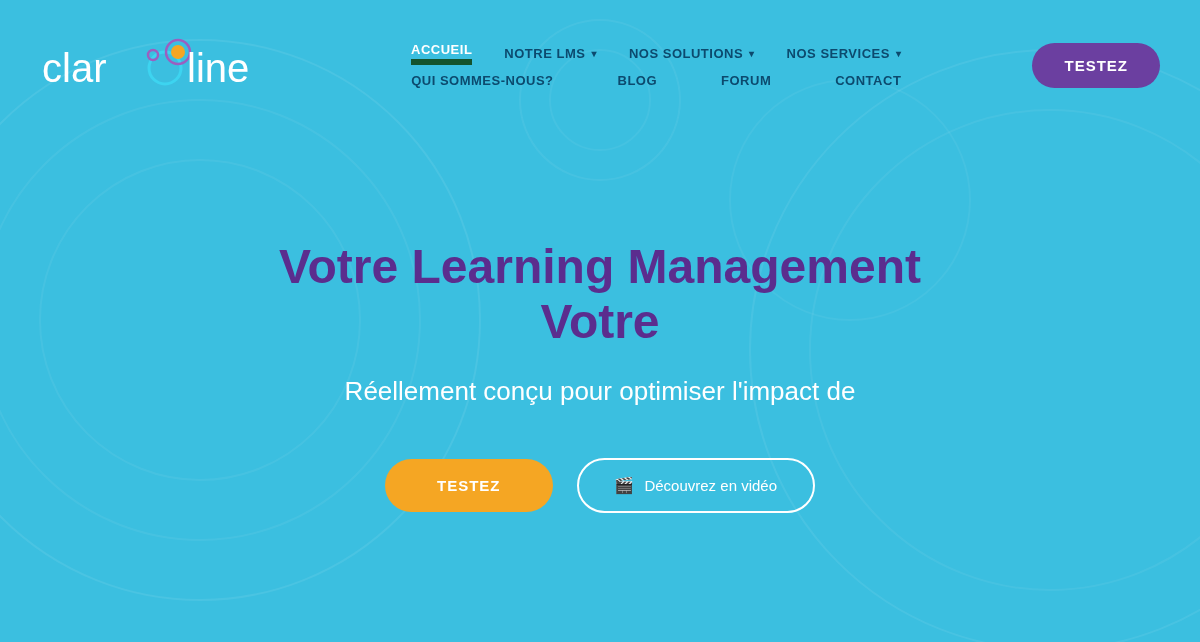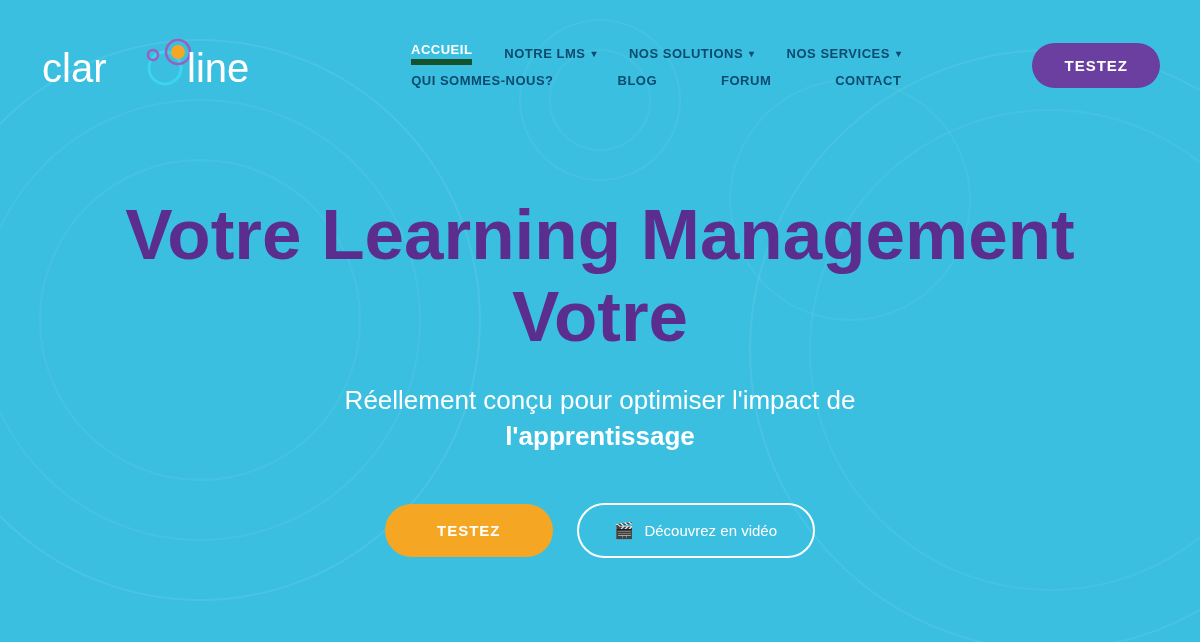"Votre Learning Management" .hero-title { font-size: 71px -> 48px }
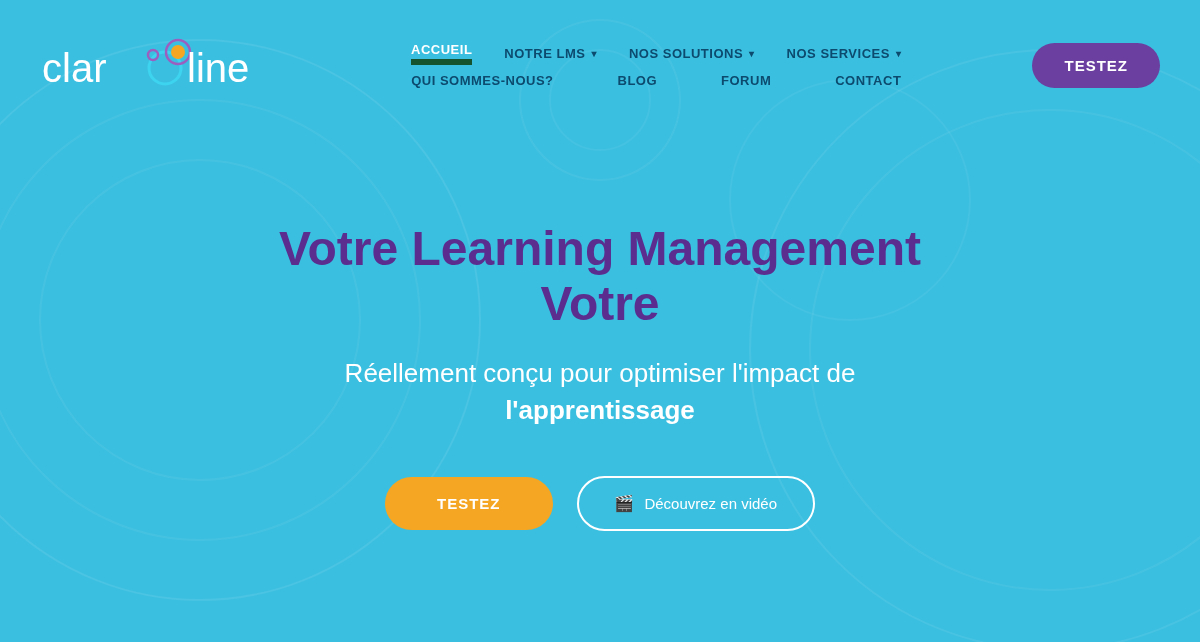"l'apprentissage" strong { html: <strong>l'apprentissage</strong> -> none }
